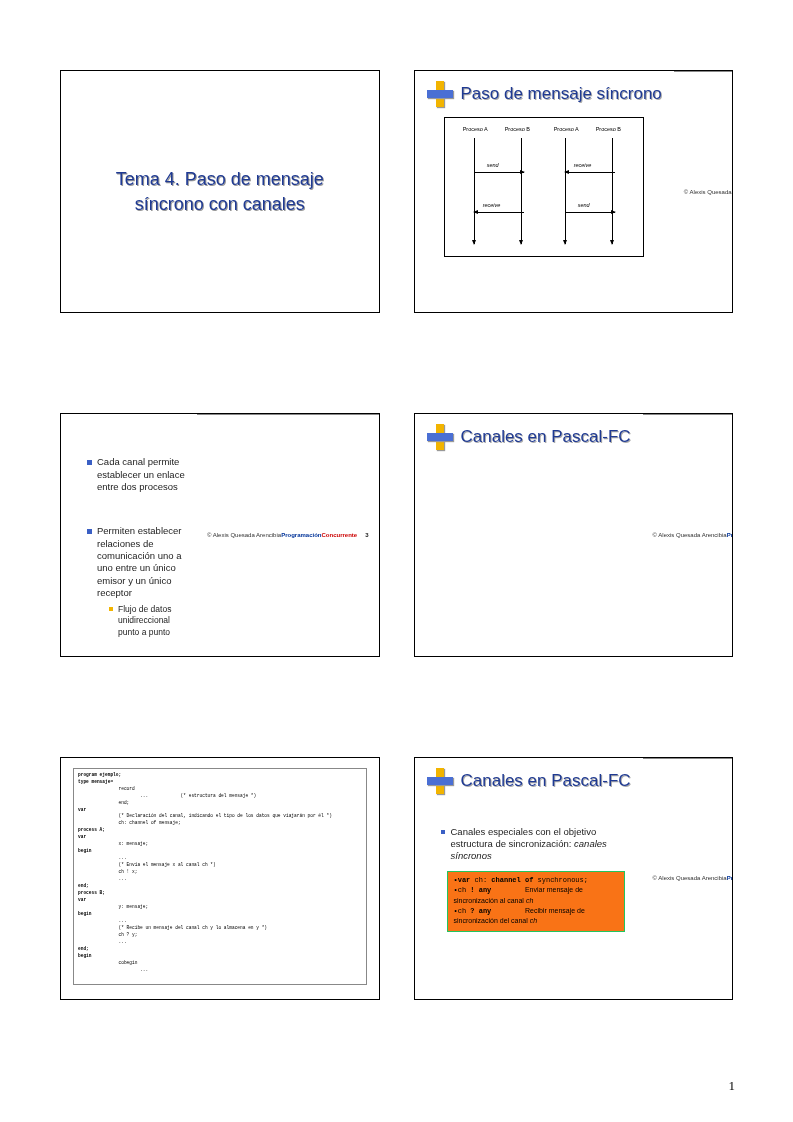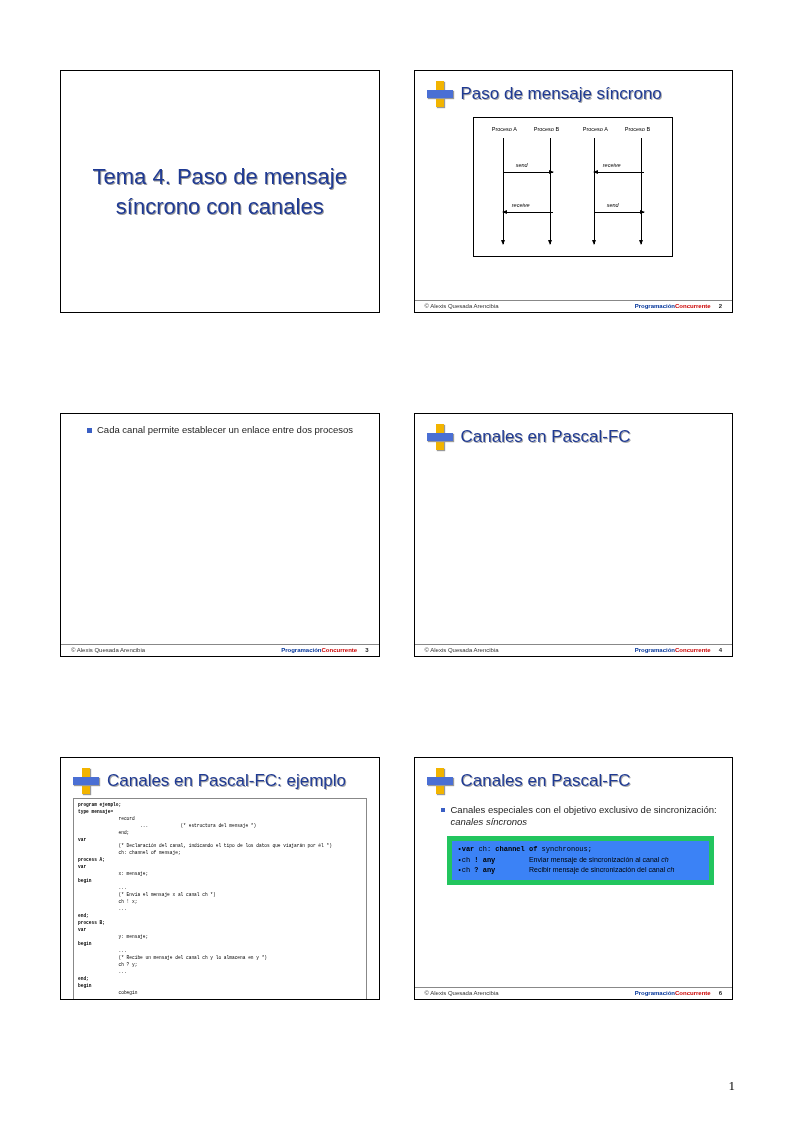"Paso de mensaje síncrono" .slide { flex-direction: column -> row }
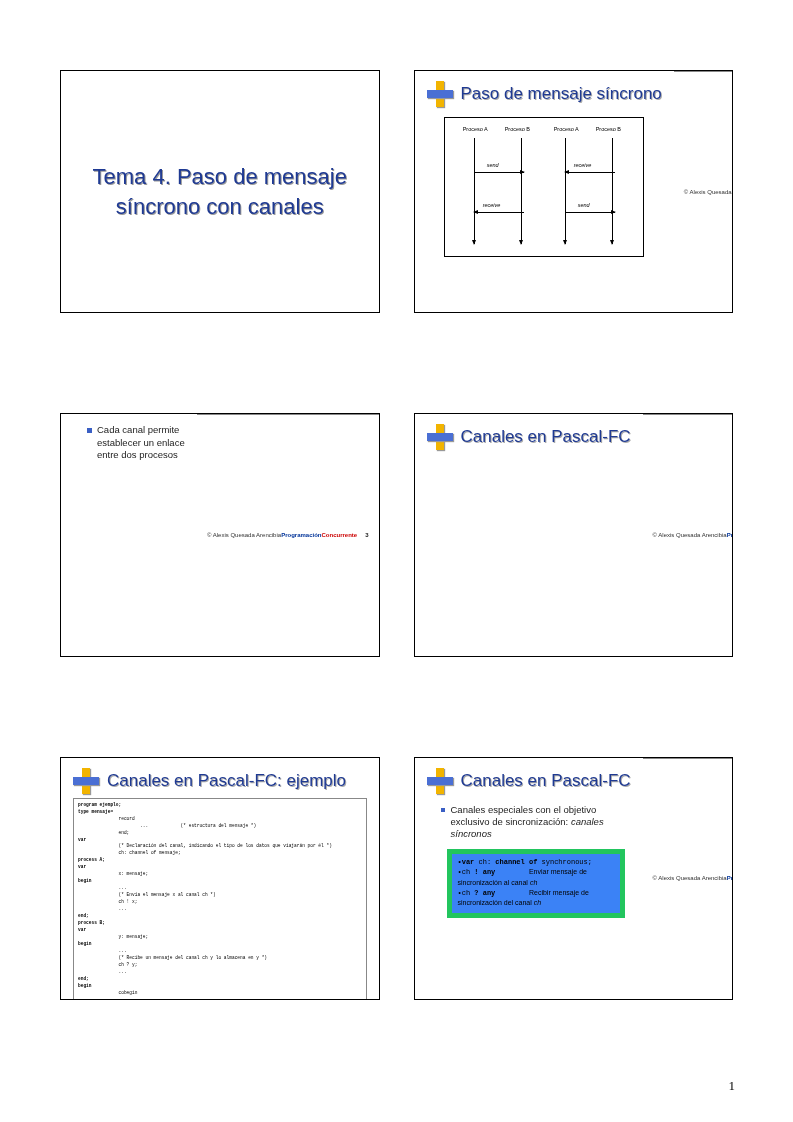"Tema 4. Paso de mensaje" .title-slide h1 { font-size: 22px -> 18px }
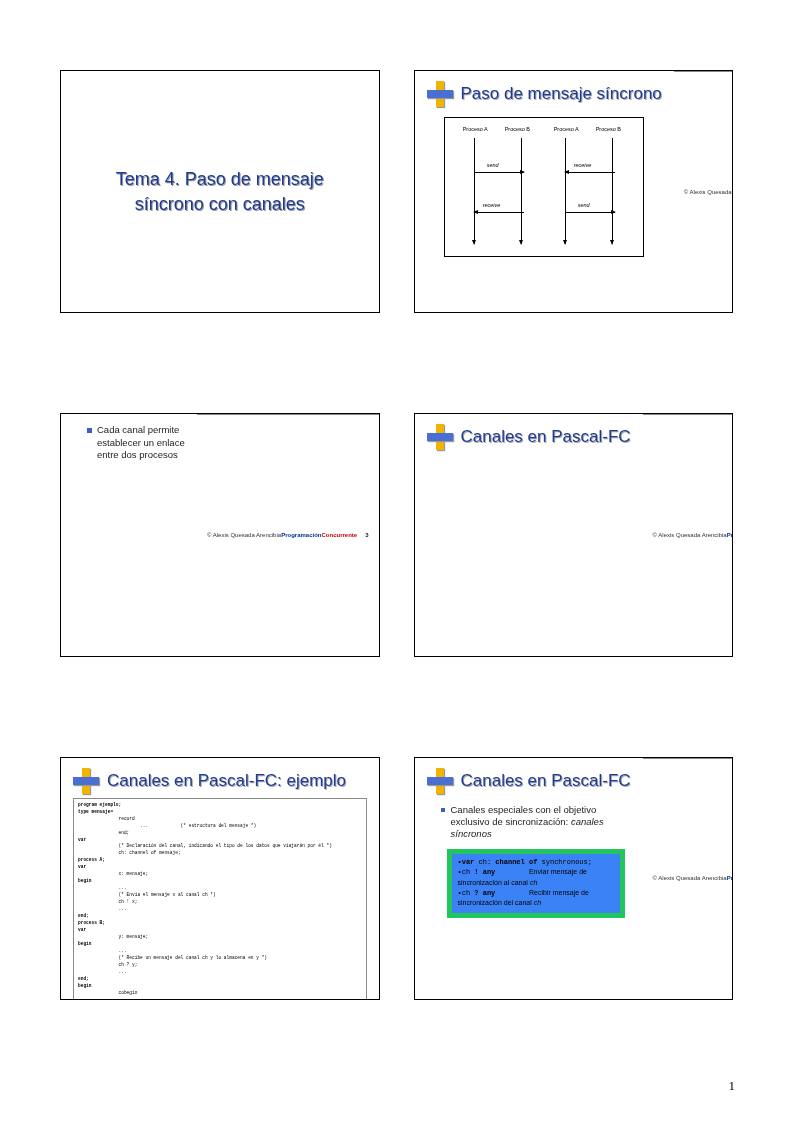"Cada canal permite establecer un" ul.b > li { margin-top: none -> 32px }
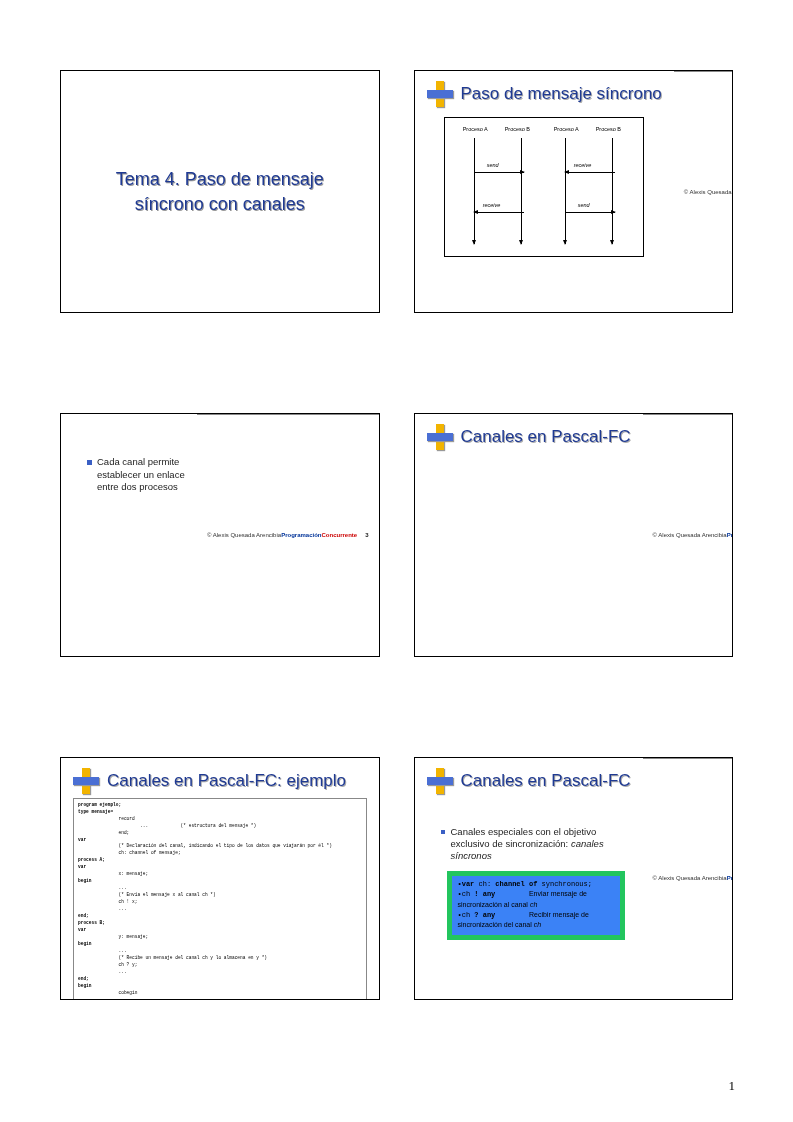"Permiten establecer relaciones de" li { html: none -> <li> <span>Permiten establecer relaciones de comunicación uno a uno entre un único emisor y un único receptor</span> <ul> <li>Flujo de datos unidireccional punto a punto</li> </ul> </li> }
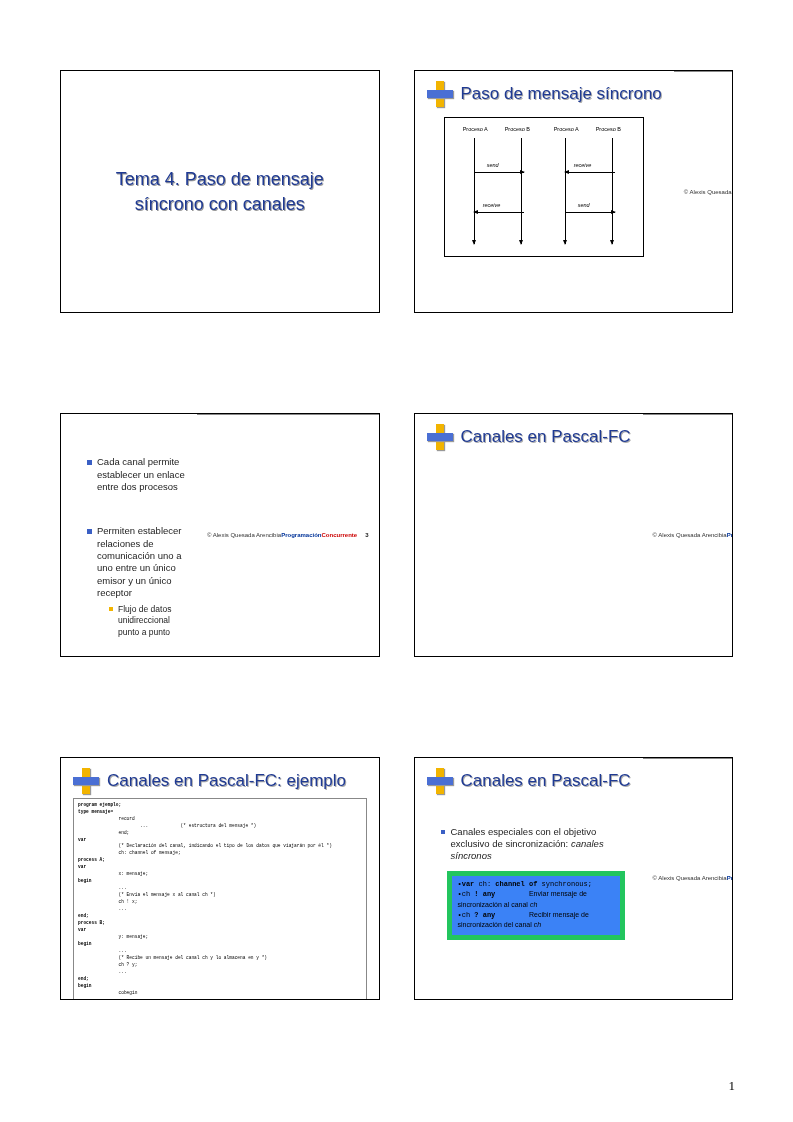"Canales en Pascal-FC: ejemplo" div.heading { html: <div> <div></div> <h2>Canales en Pascal-FC: ejemplo</h2> </div> -> none }
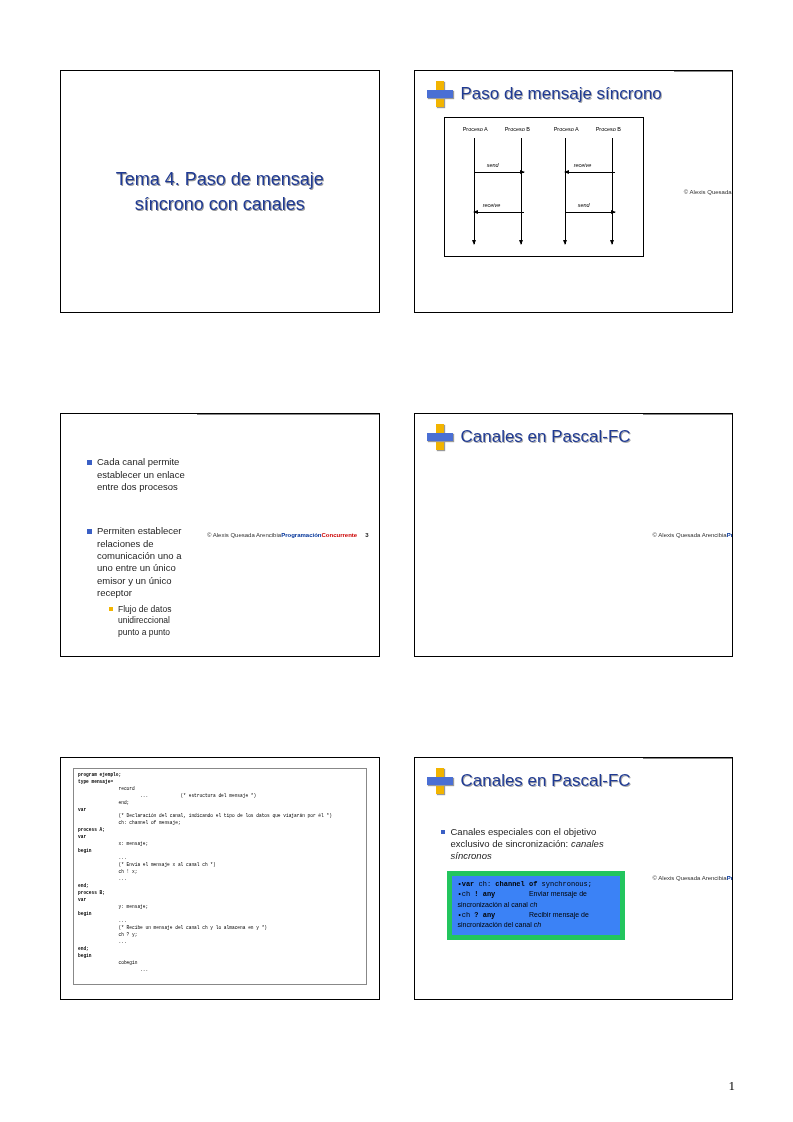"Canales especiales con el objetivo" span { text: exclusivo -> estructura }
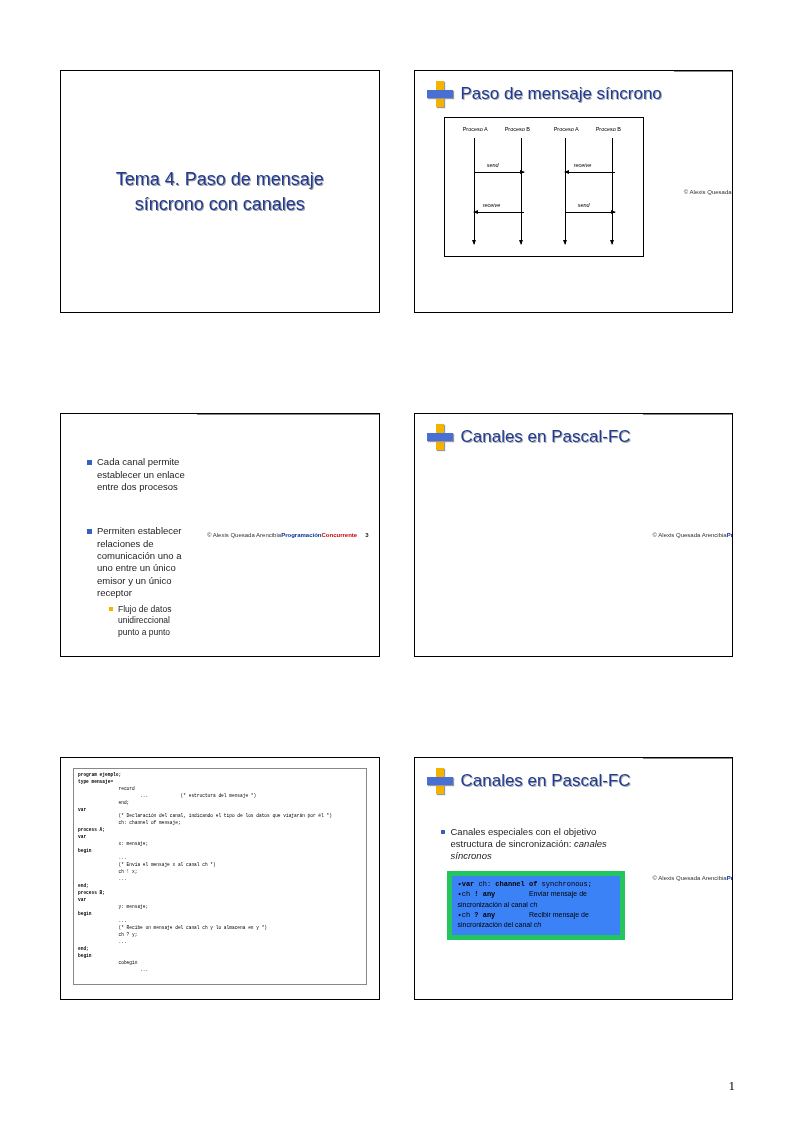"•var ch: channel of synchronous;" .cbox { background: #3b82f6 -> #f97316; border: 5px solid #22c55e -> 1px solid #22c55e }
